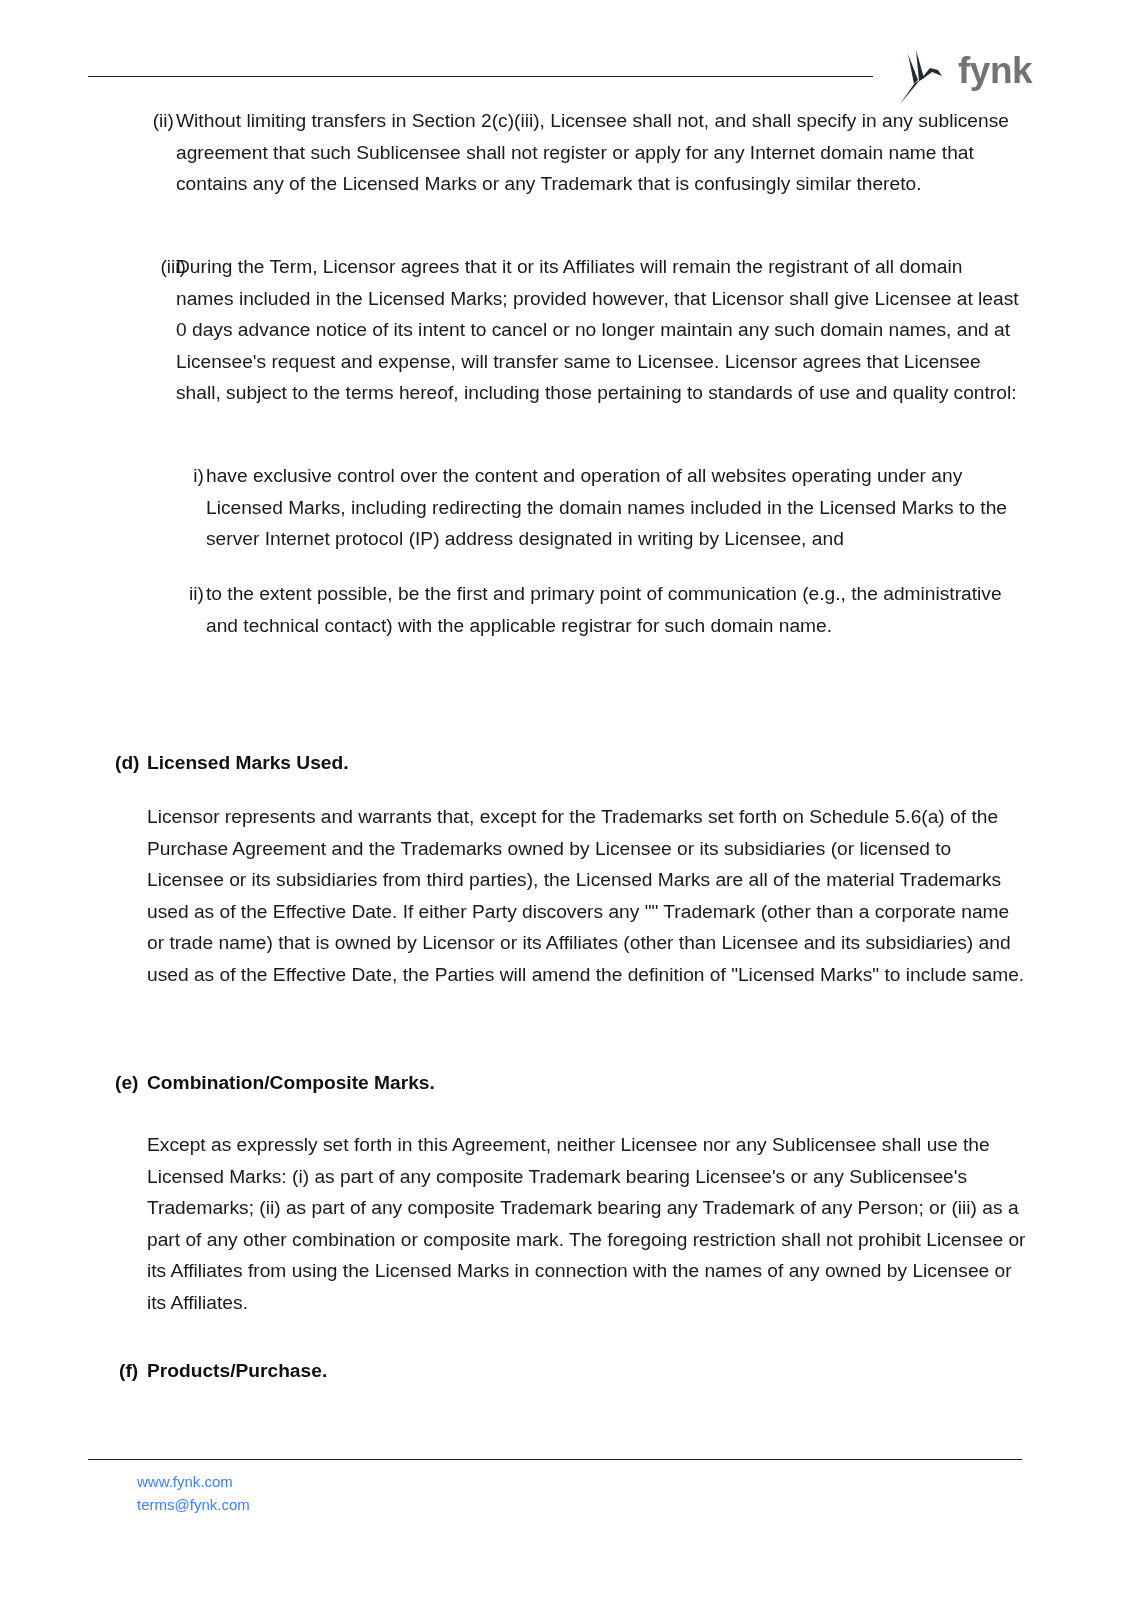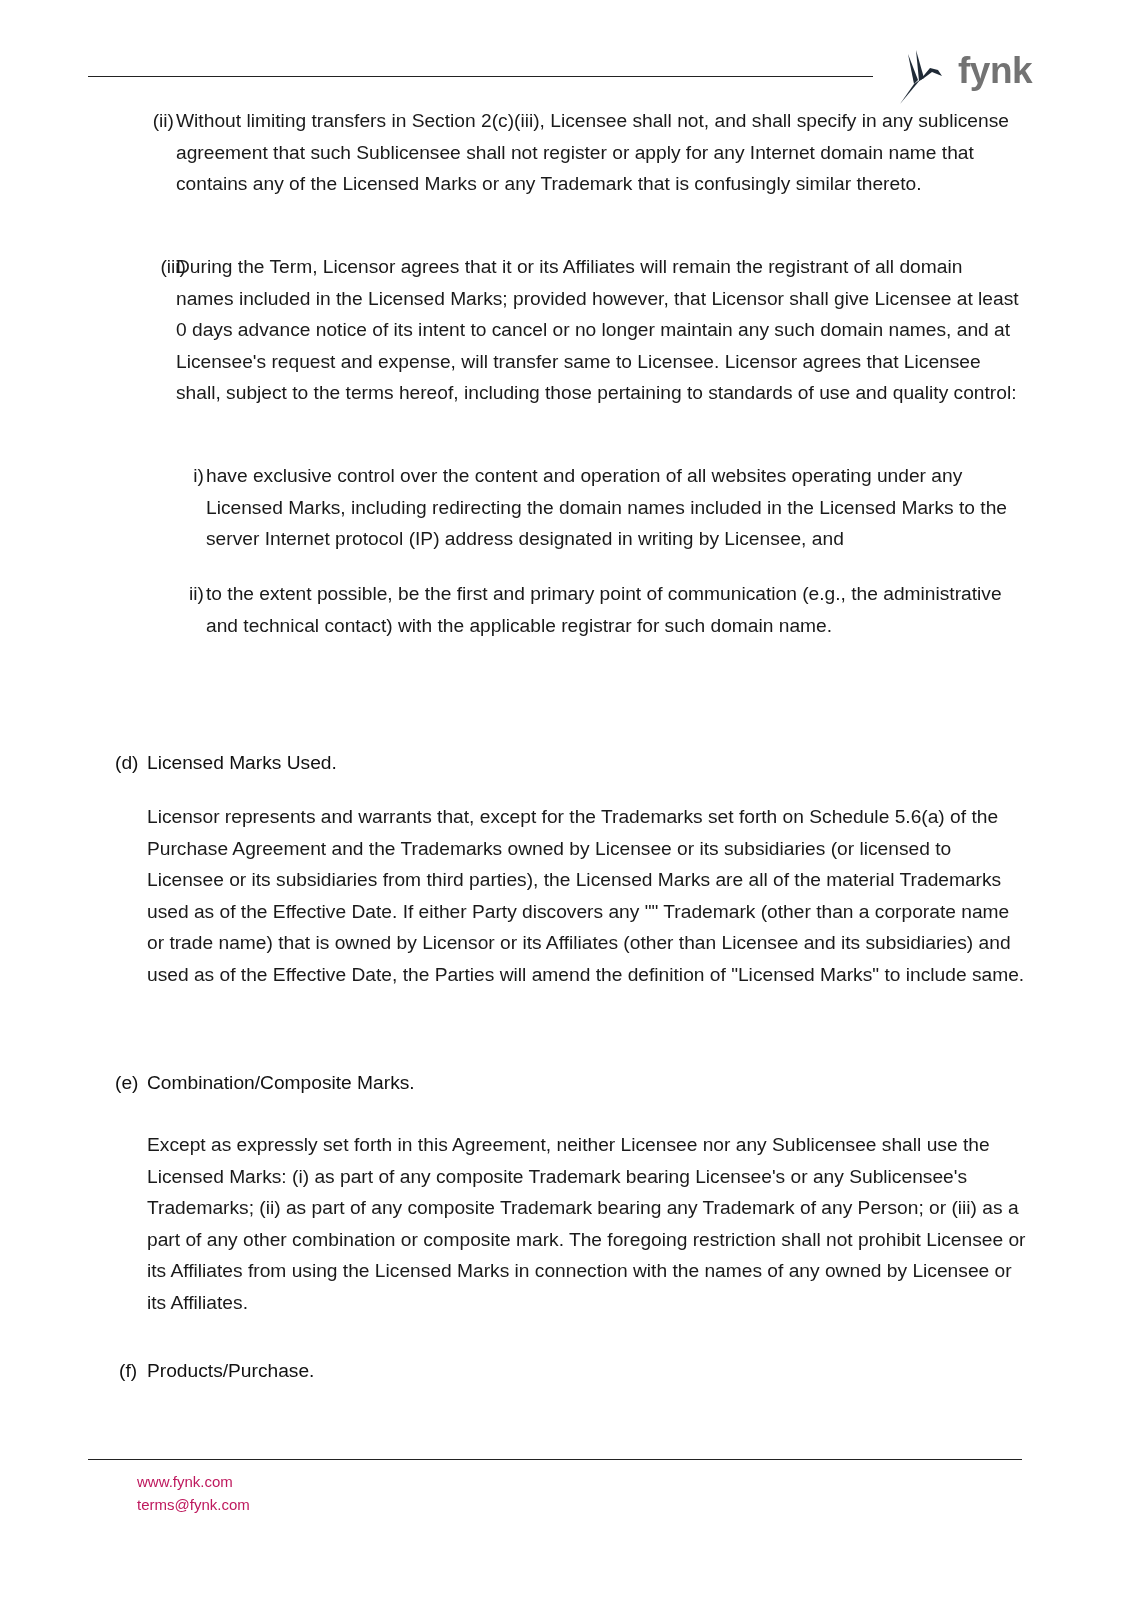"(d) Licensed Marks Used." .heading { font-weight: 400 -> 700 }
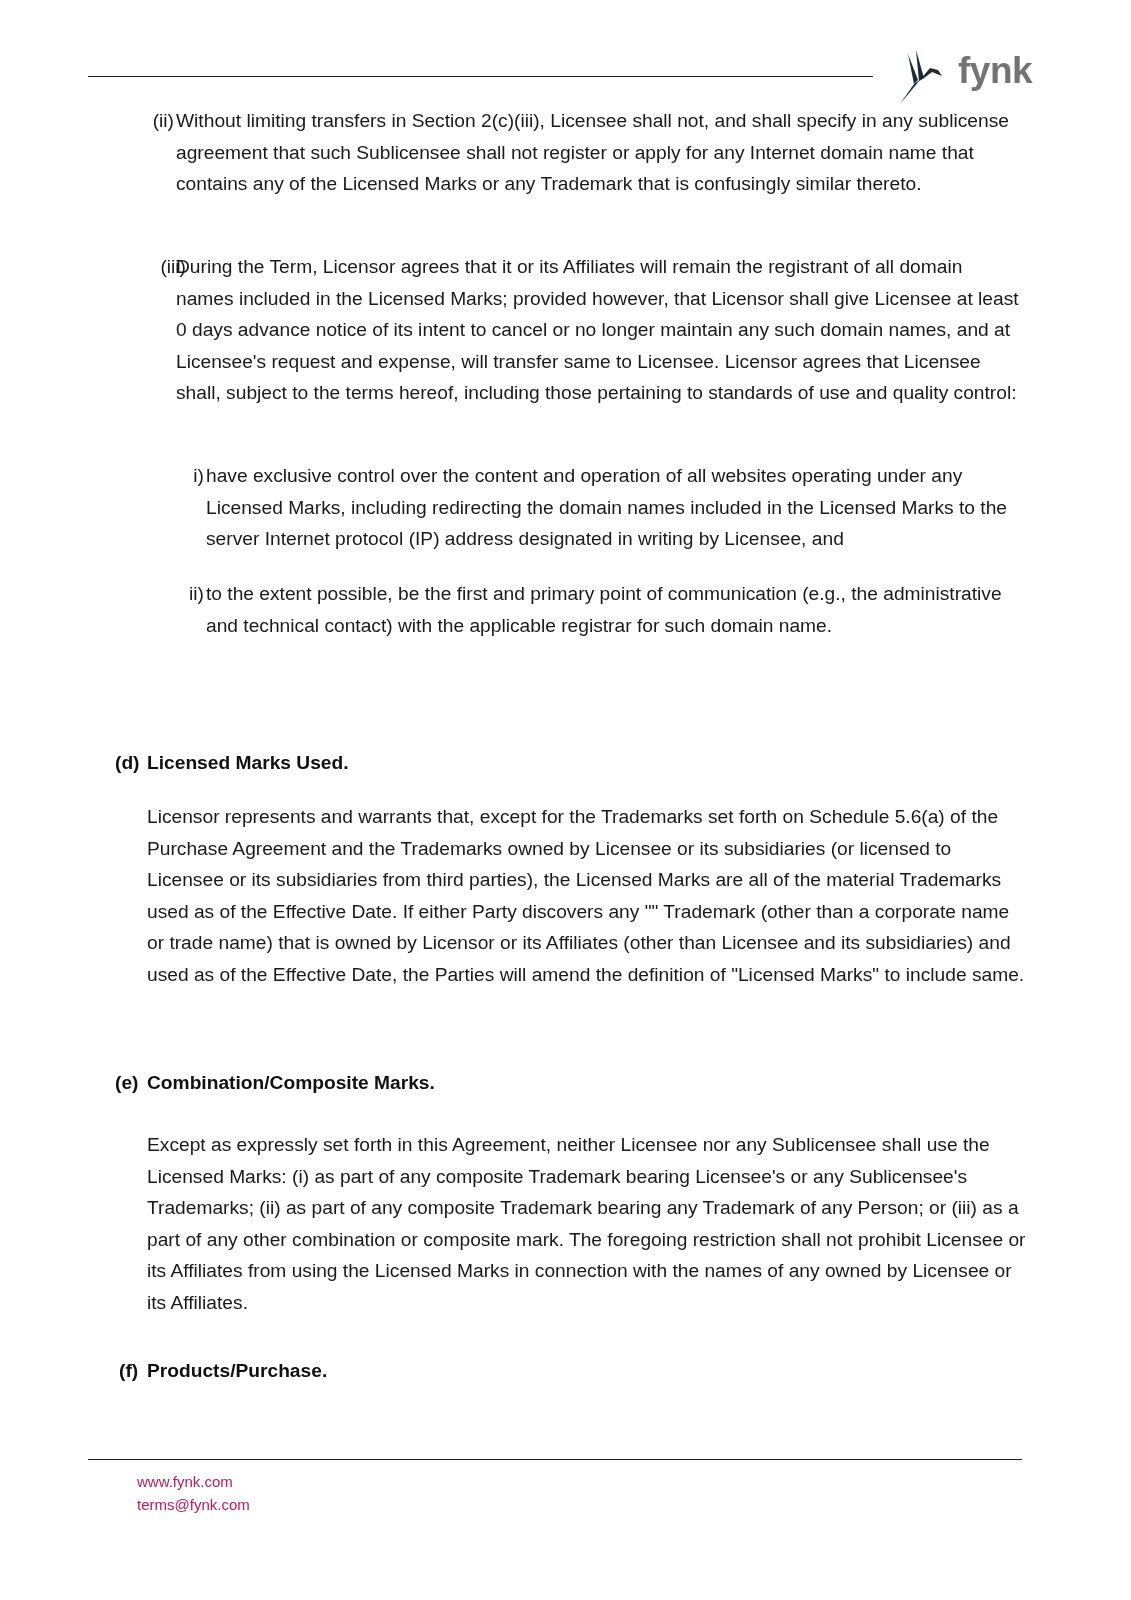"www.fynk.com" .footer { color: #be185d -> #3b82f6 }
